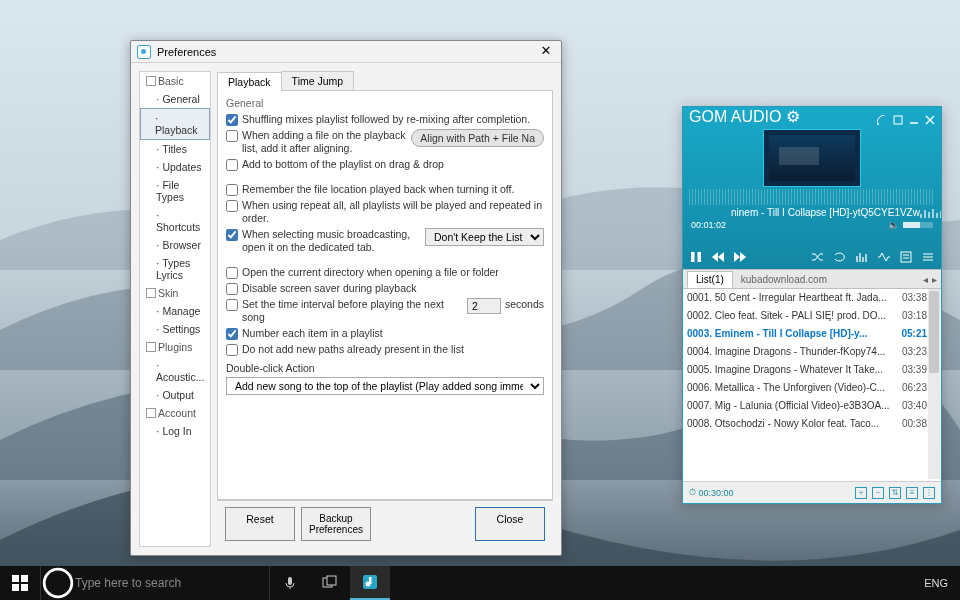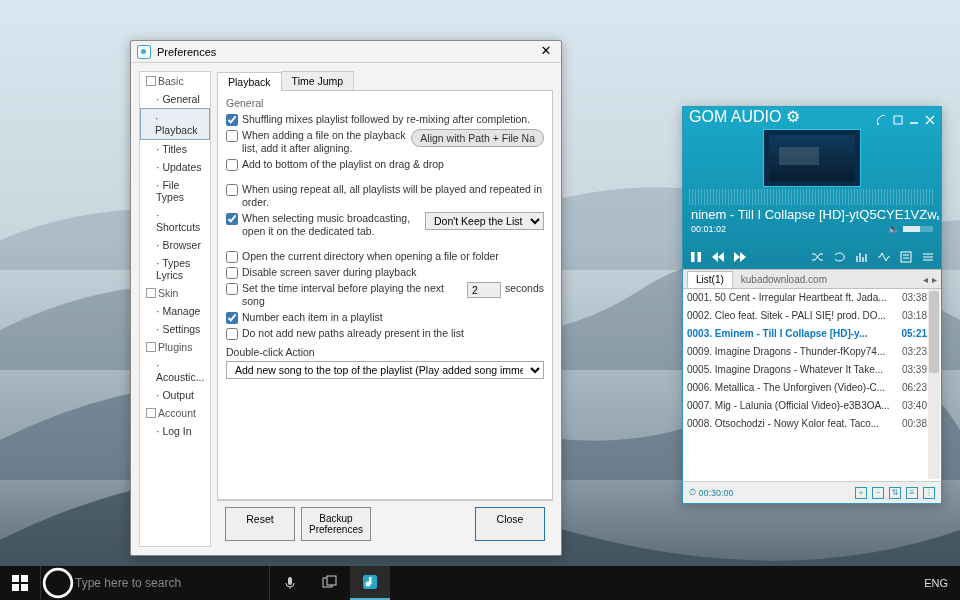"Remember the file location played" div.row { html: none -> <div> <input> <label>Remember the file location played back when turning it off.</label> </div> }
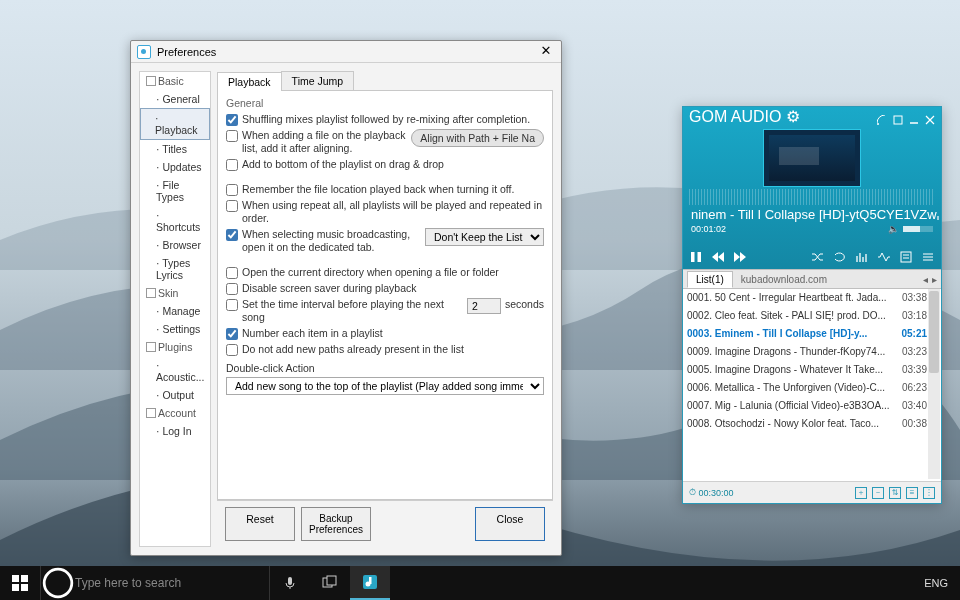"ninem - Till I Collapse" .track { font-size: 13px -> 10px; margin-left: none -> 40px }
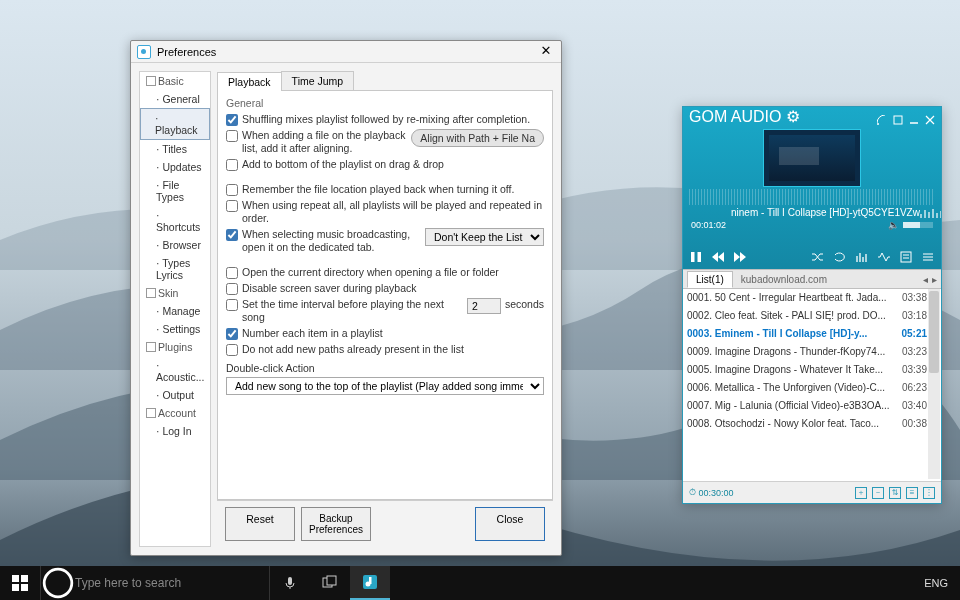"0009. Imagine Dragons -" span.t { text: 0009 -> 0004 }
